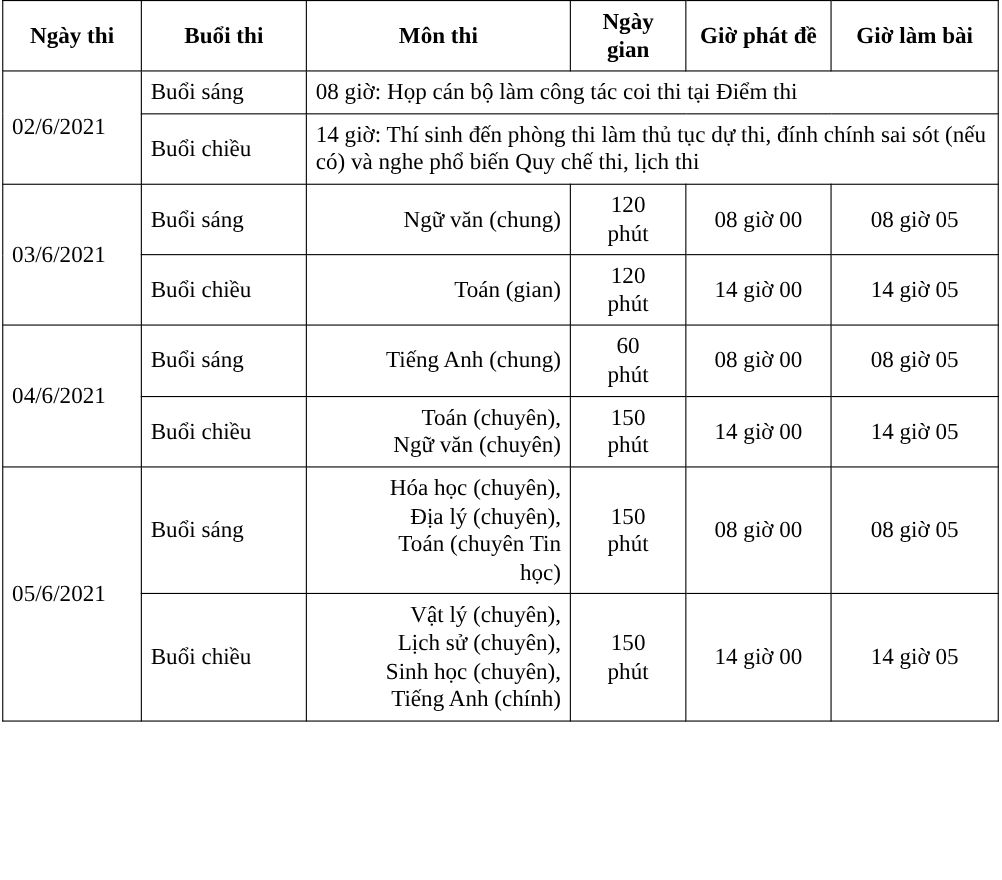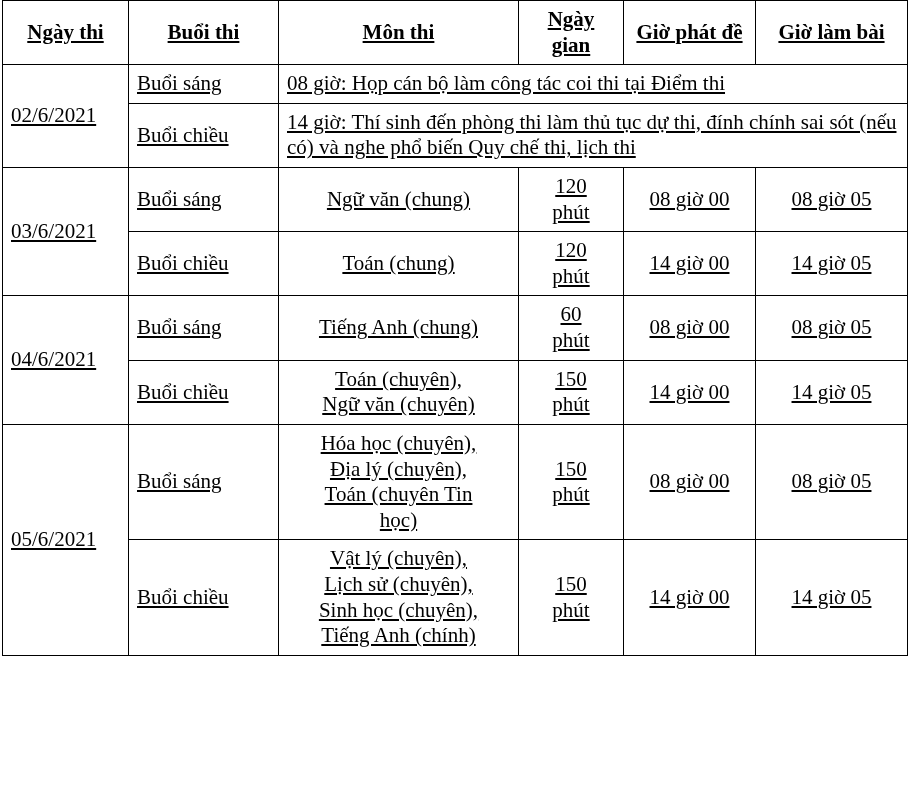"Ngày thi" .sheet { text-decoration: underline -> none }
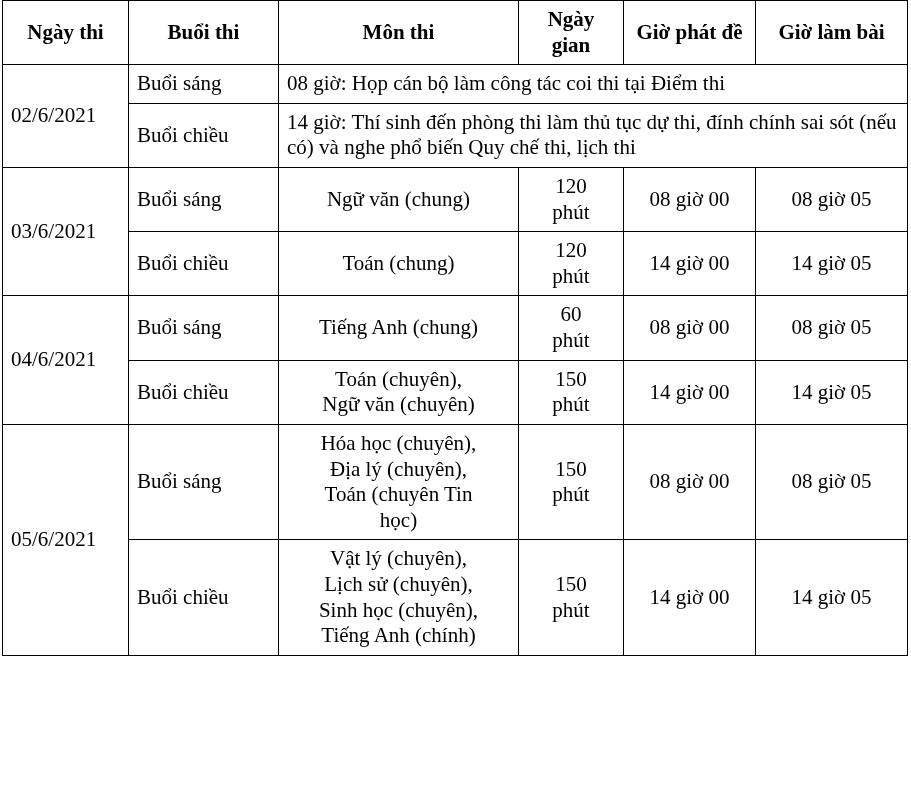"Ngữ văn (chung)" td.subject-cell { text-align: center -> right }
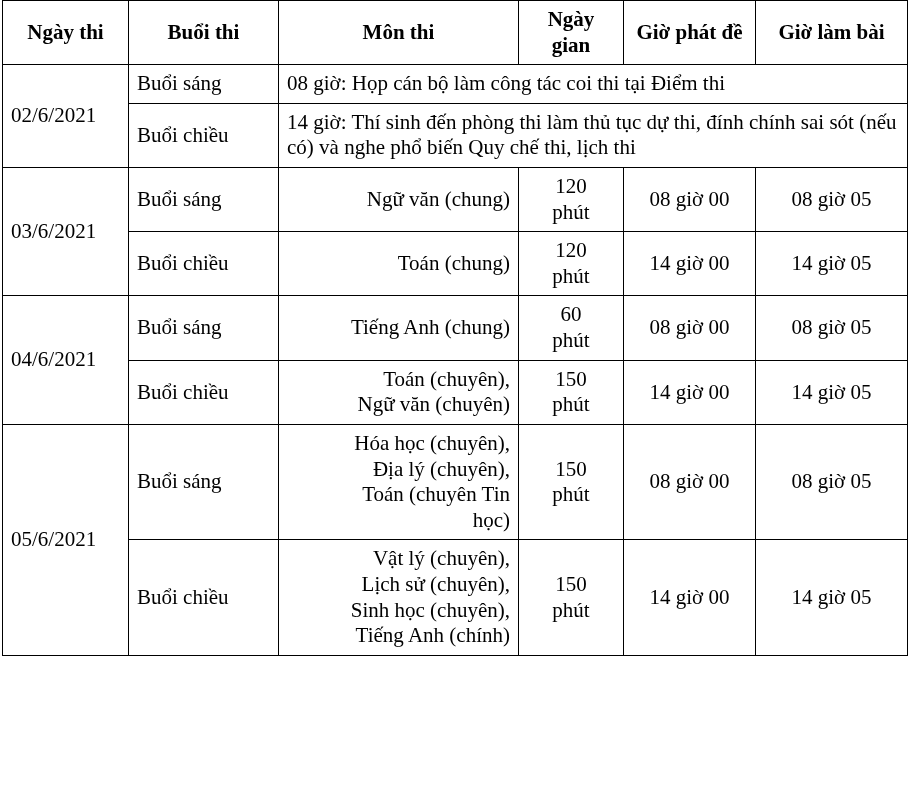"Toán (chung)" td.subject-cell { text: chung -> gian }
